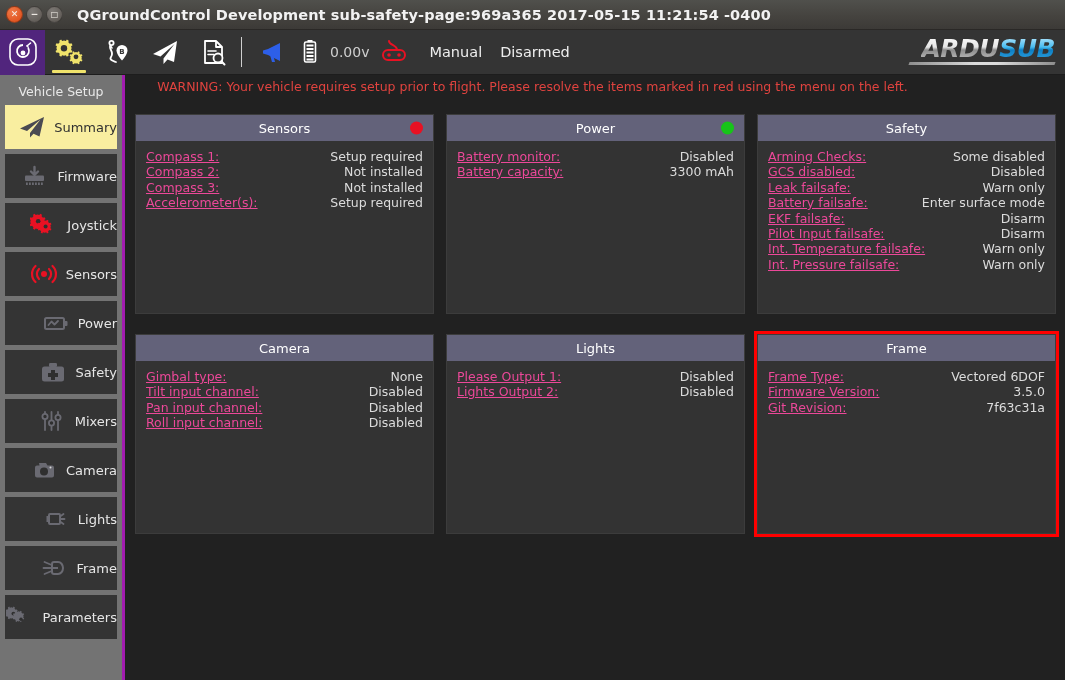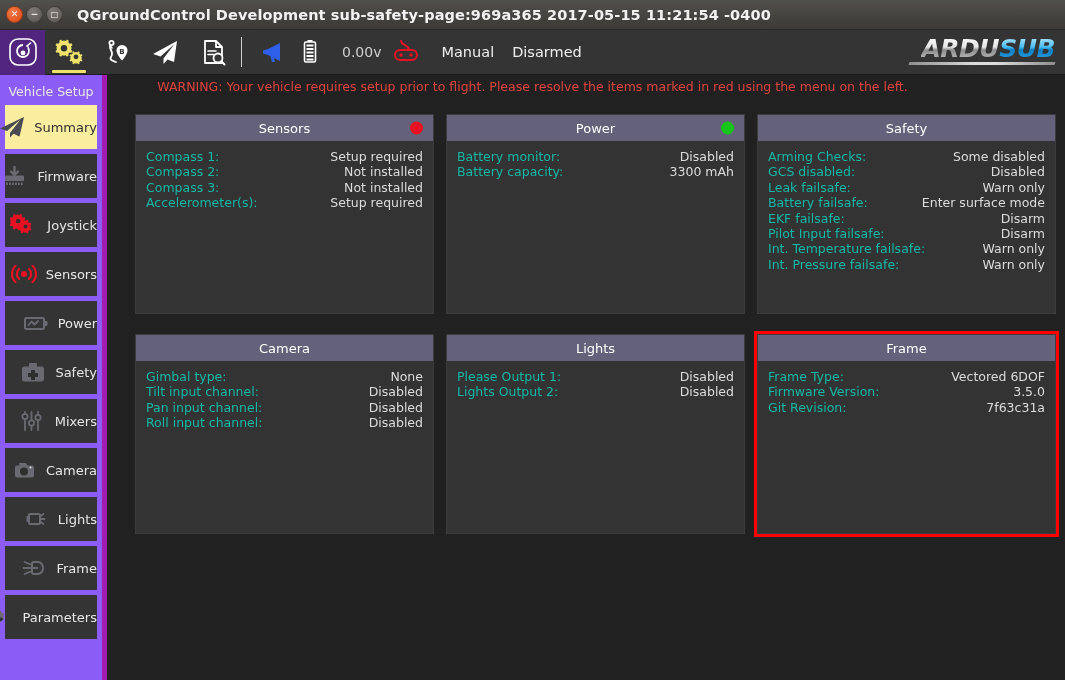"0.00v" .tb-text { margin-left: 20px -> 8px }
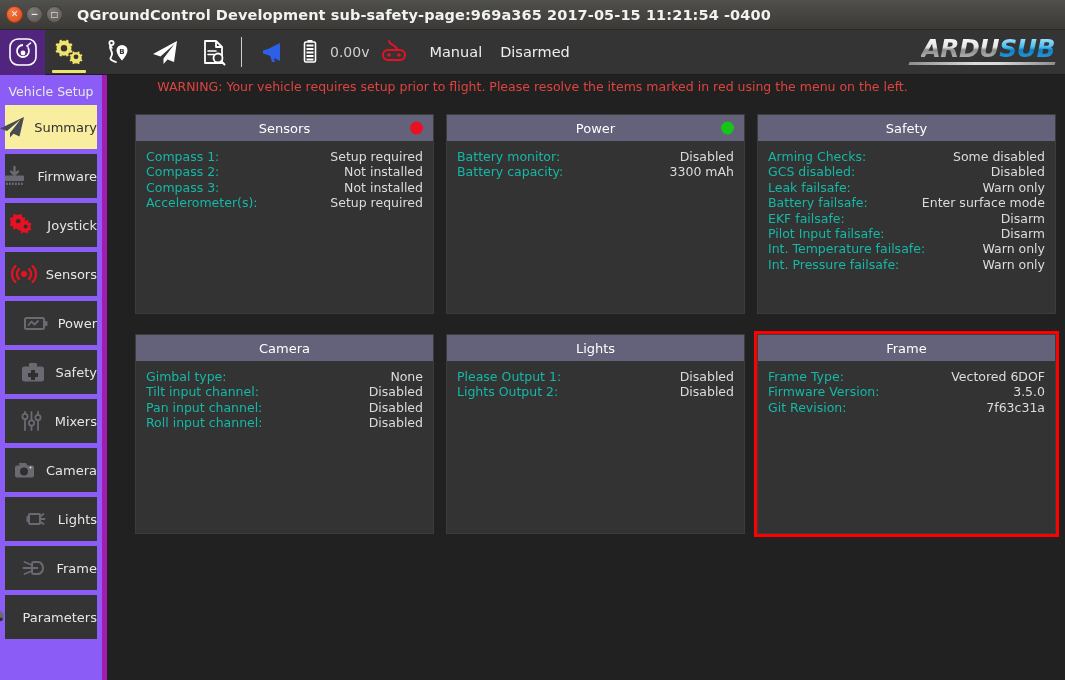"Vehicle Setup" #sidebar { background: #8b5cf6 -> #737373; border-right: 5px solid #a21caf -> 3px solid #a21caf; width: 107px -> 125px }
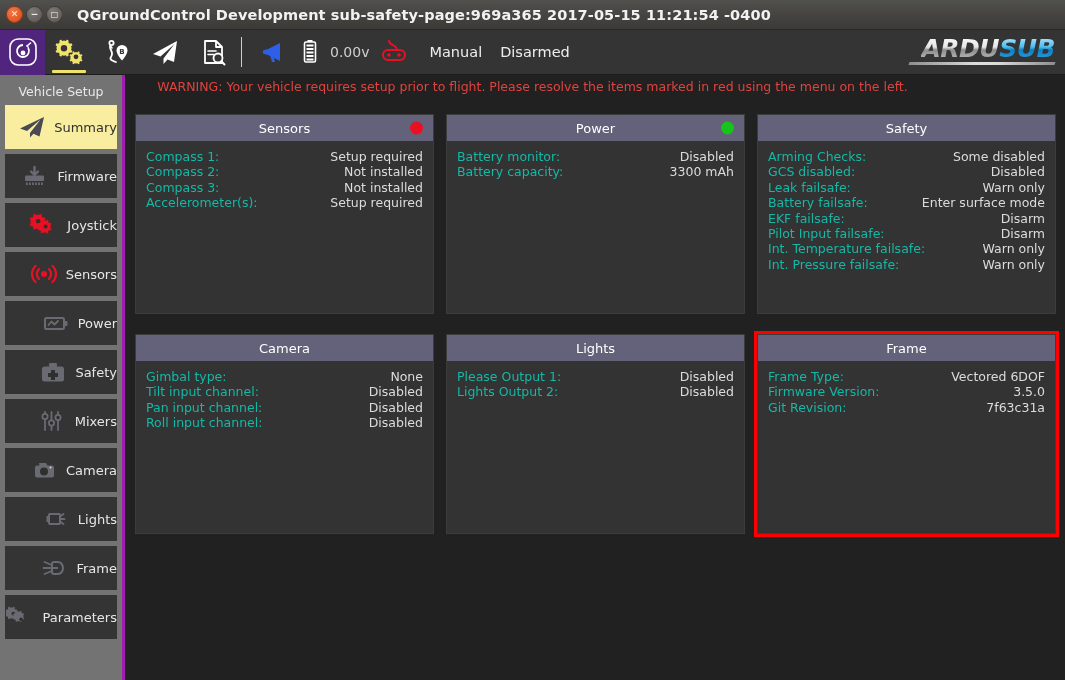"Compass 1:" .row .k { color: #14b8a6 -> #ec4899; text-decoration: none -> underline }
